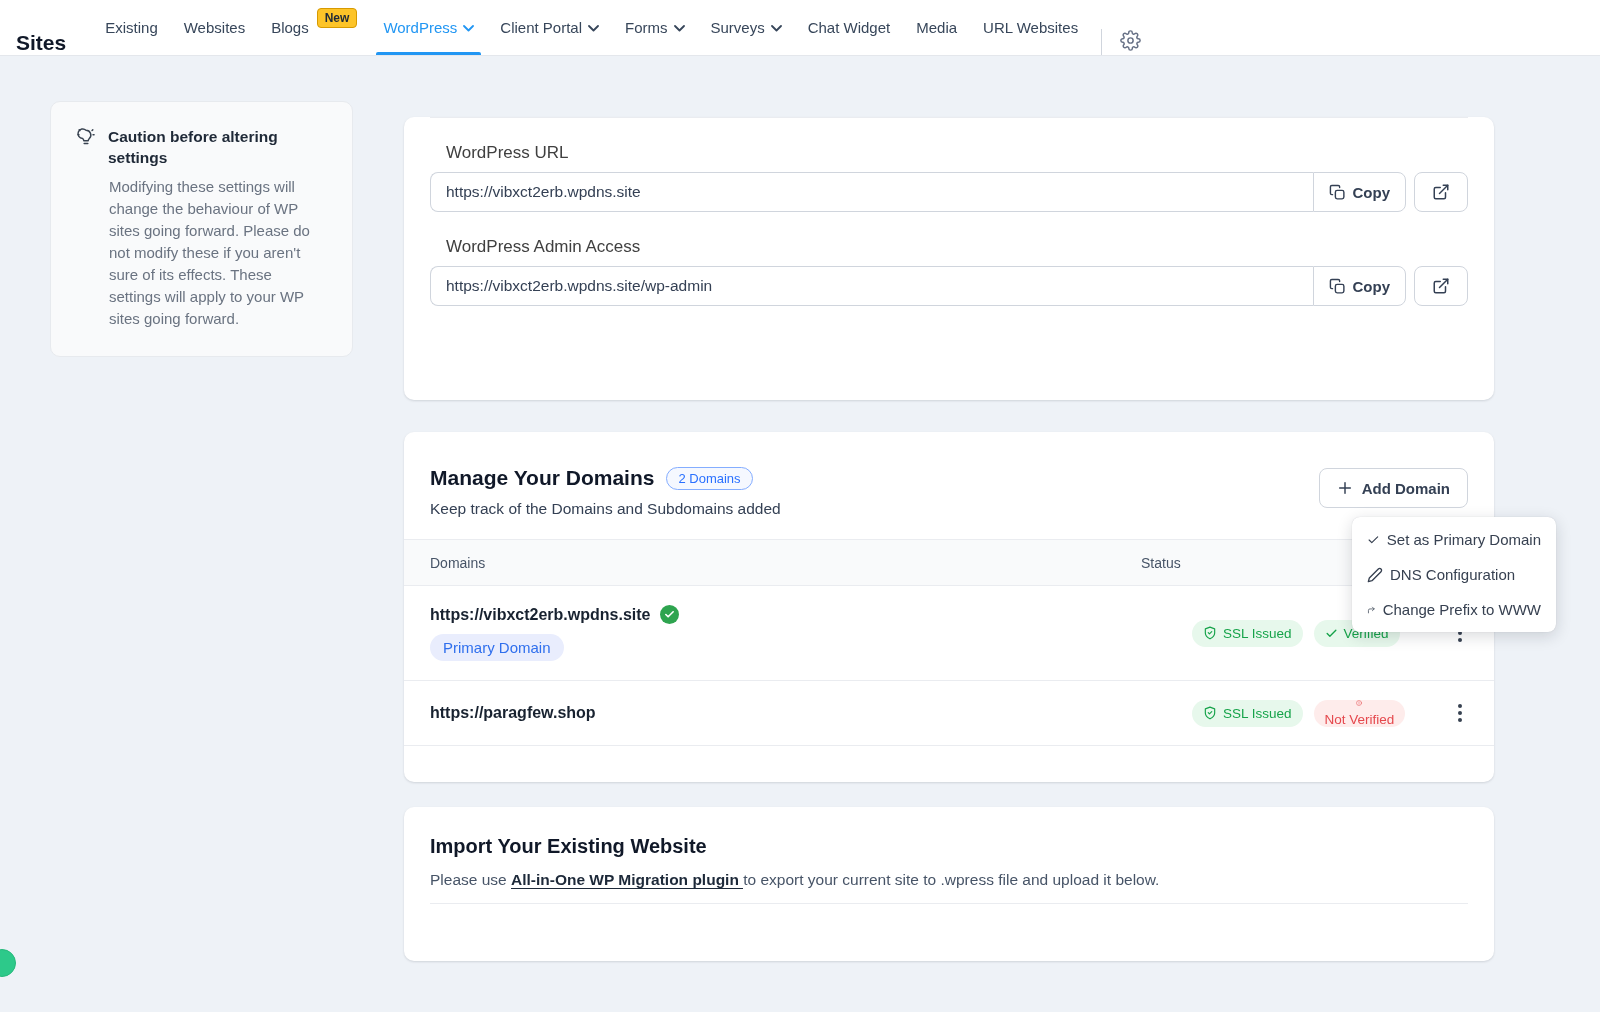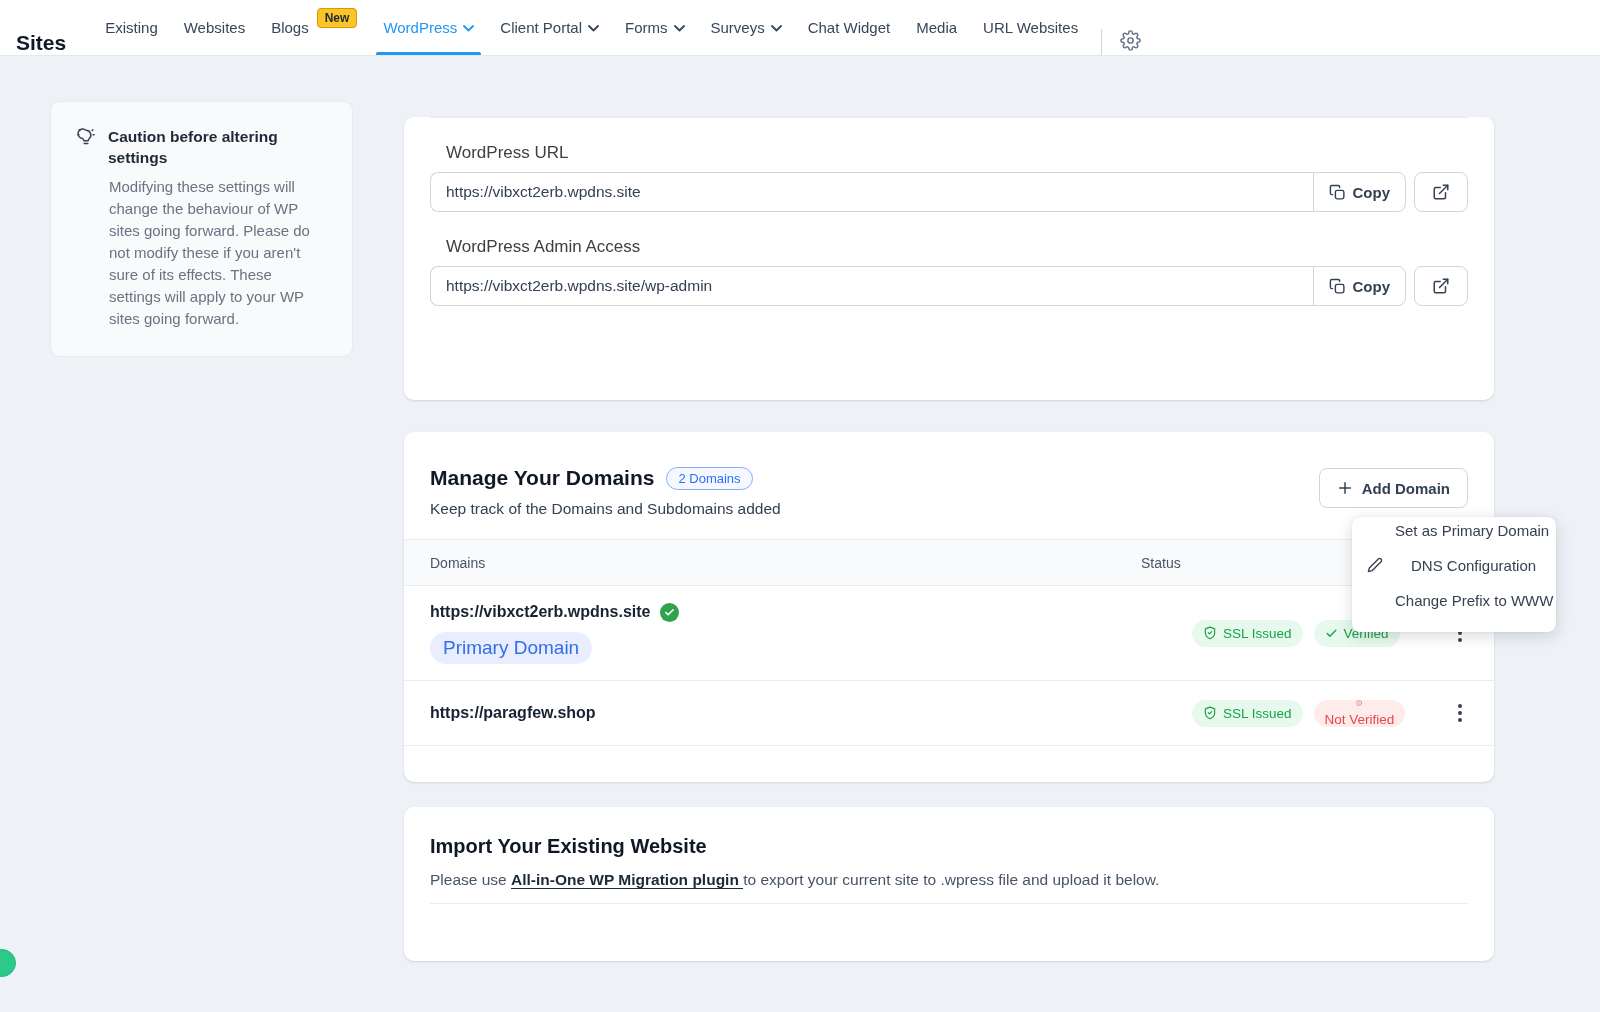"Set as Primary Domain" .ctx-item { align-items: none -> center; gap: 28px -> 7px }
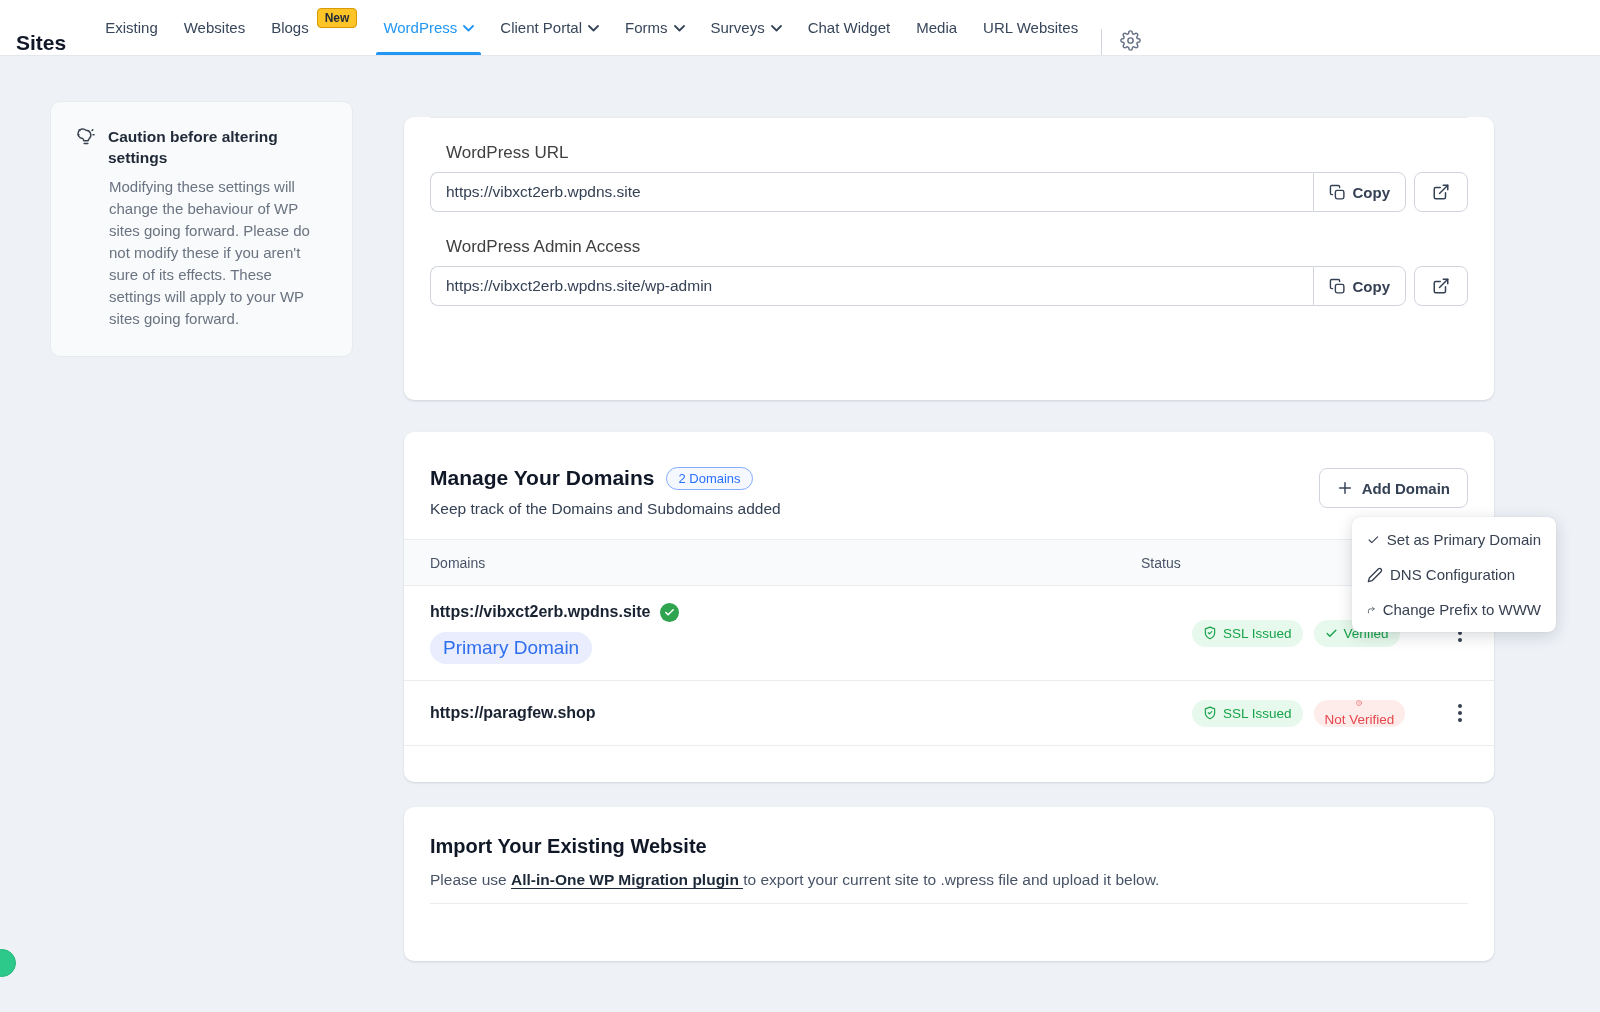"Primary Domain" .primary-pill { font-size: 19px -> 15px }
